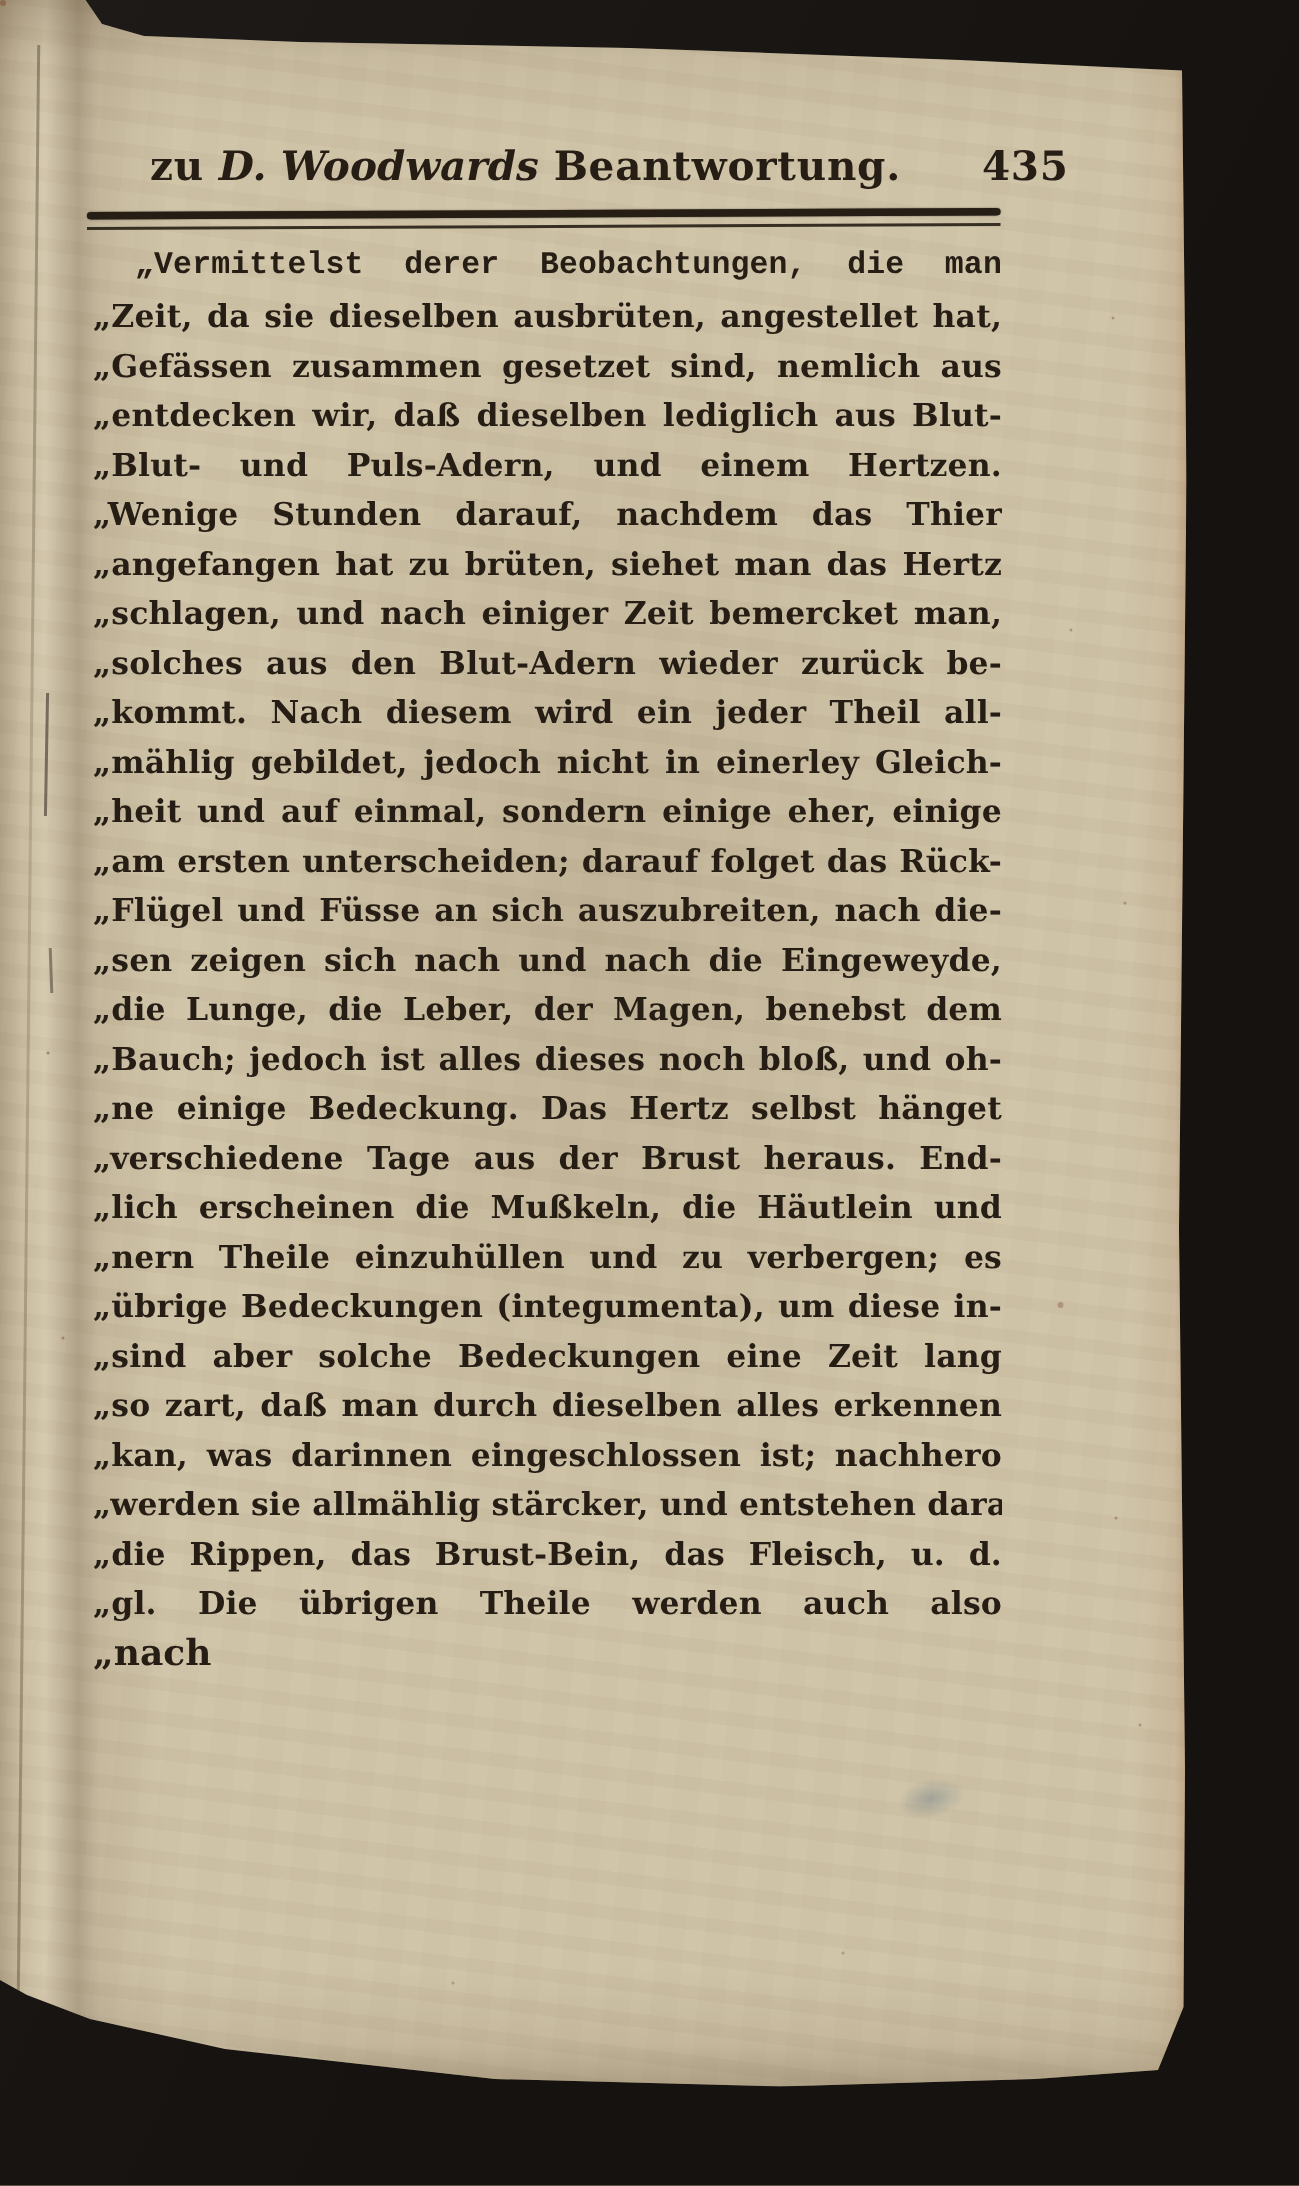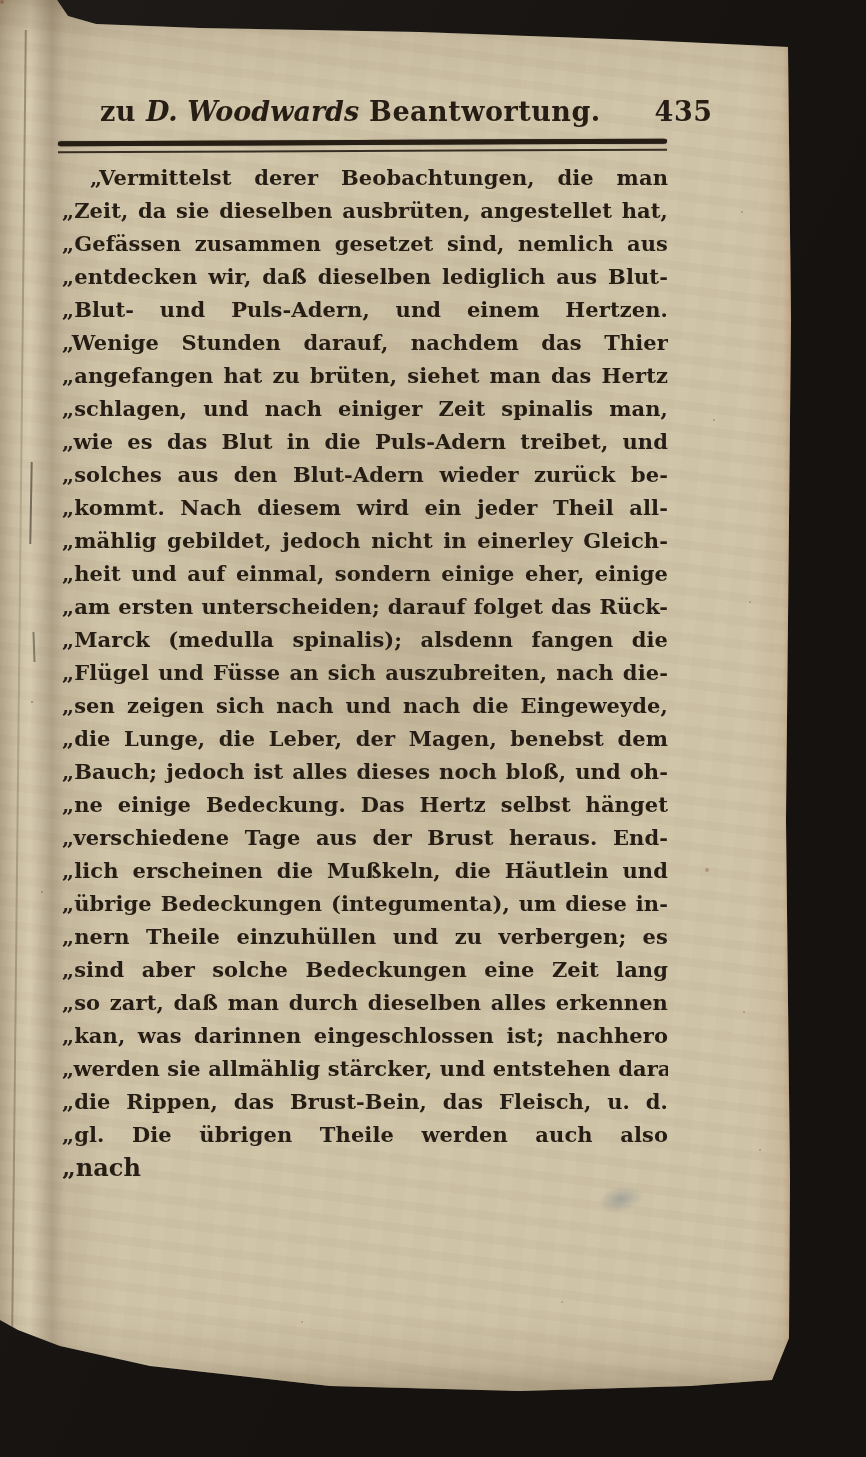"„Vermittelst derer Beobachtungen, die" .text-line.first { font-family: none -> Liberation Mono, monospace }
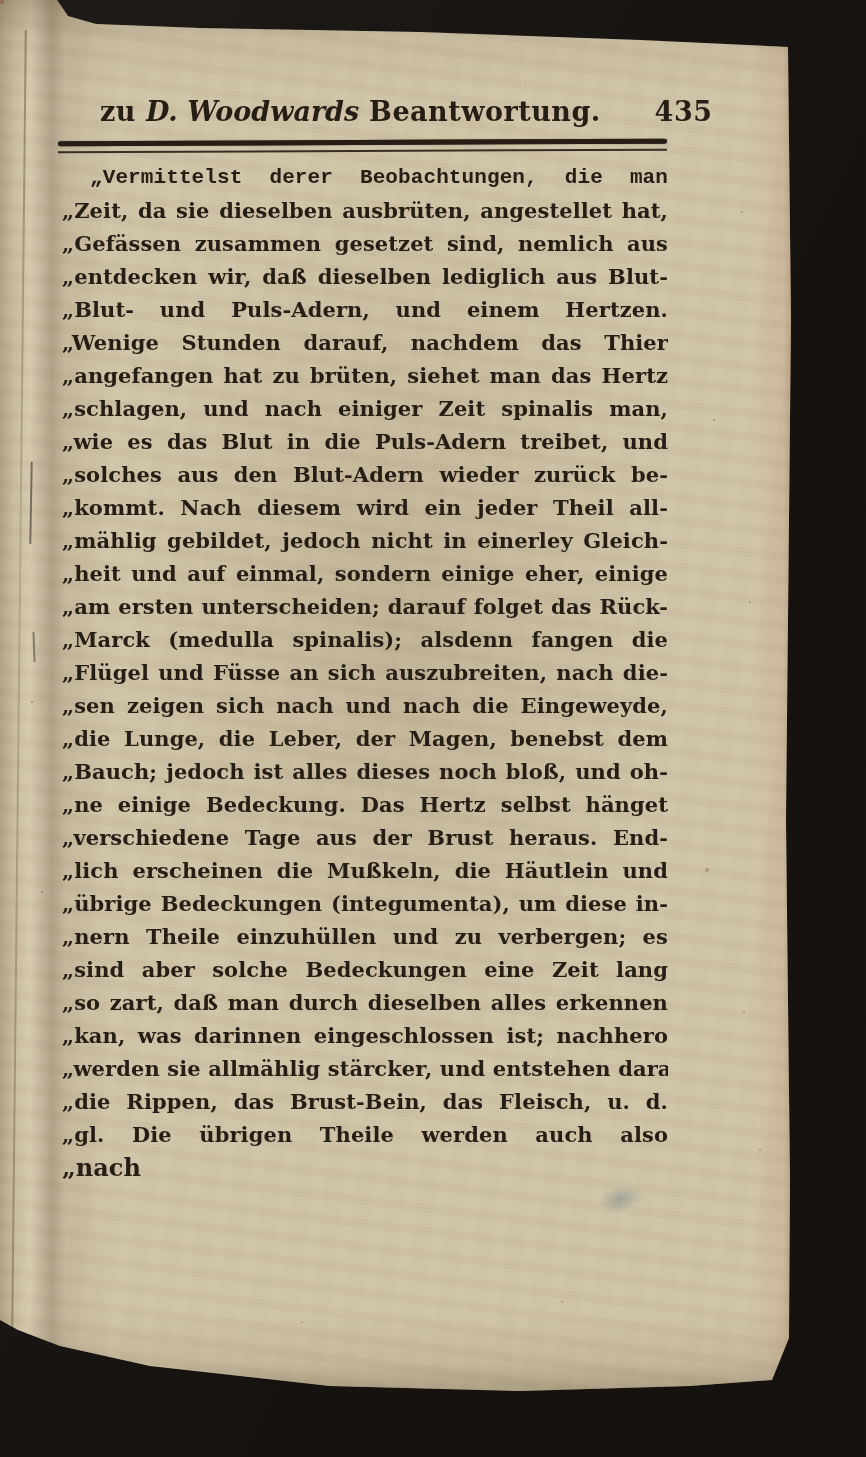"„schlagen, und nach einiger Zeit" div.text-line { text: spinalis -> bemercket }
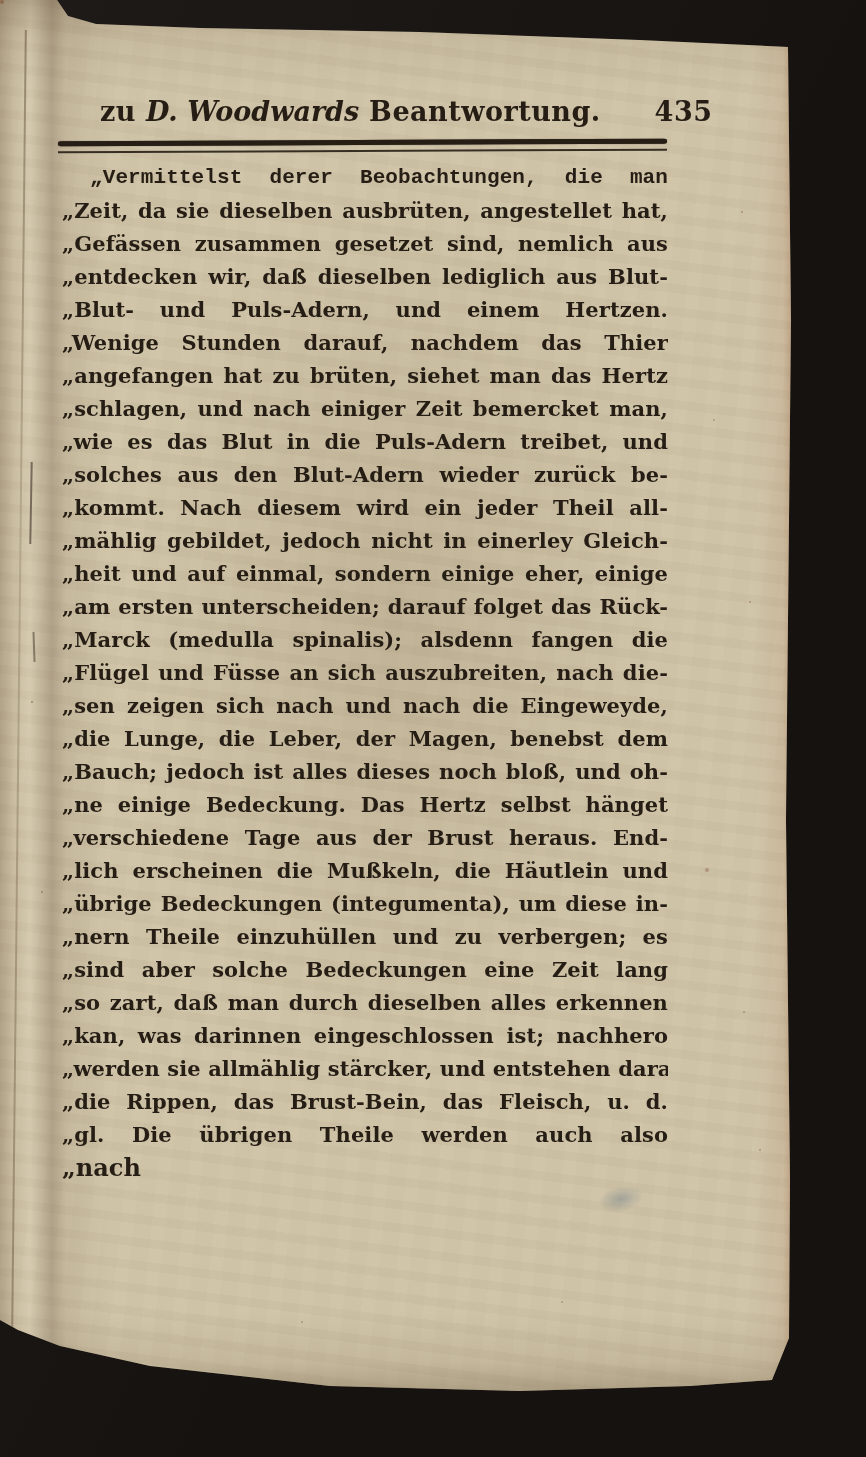"„wie es das Blut in" div.text-line { html: <div>„wie es das Blut in die Puls-Adern treibet, und</div> -> none }
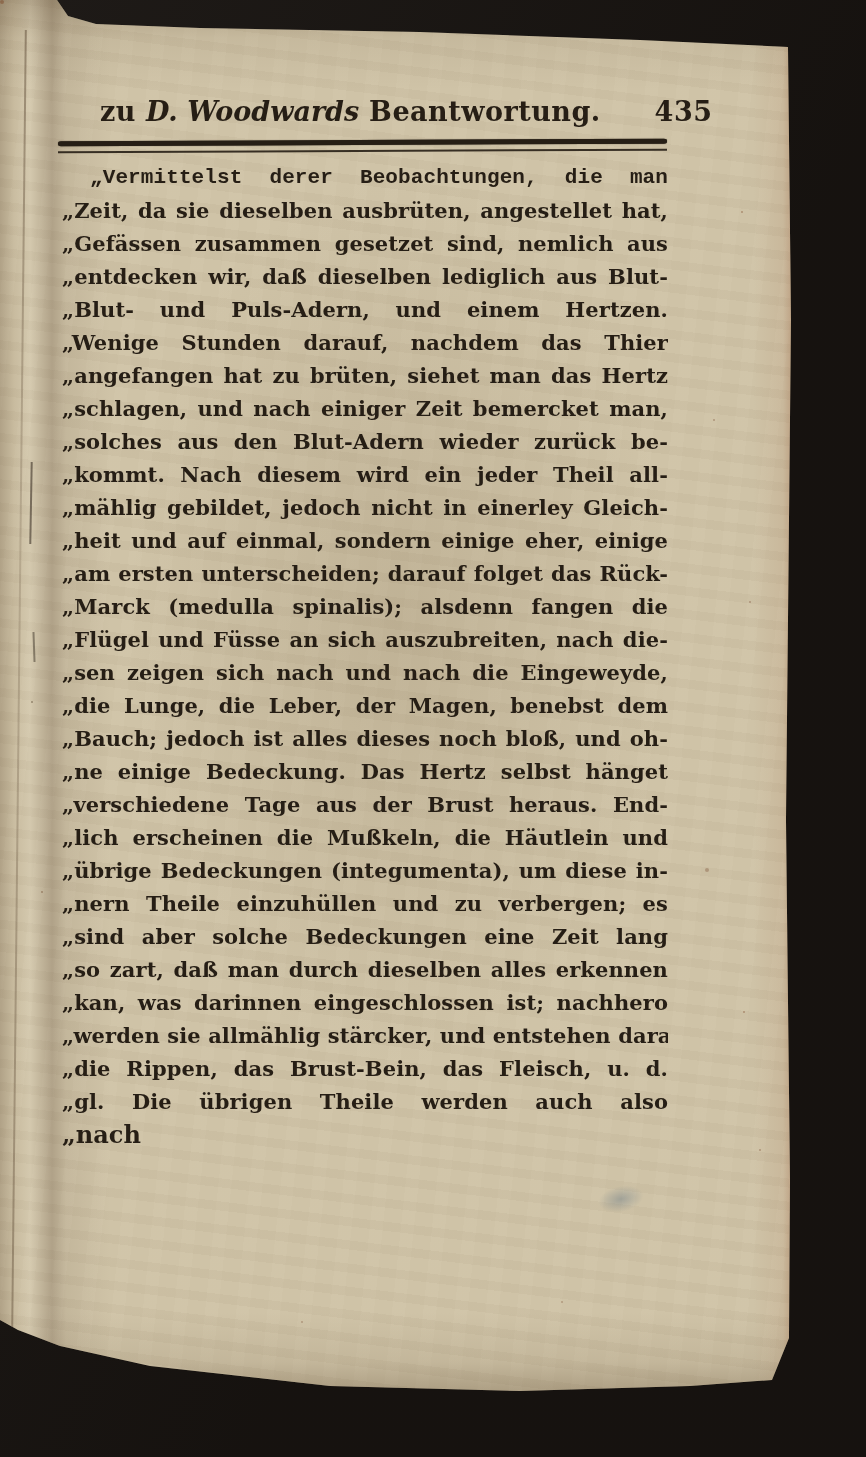"„Marck (medulla spinalis); alsdenn" div.text-line { html: <div>„Marck (medulla spinalis); alsdenn fangen die</div> -> none }
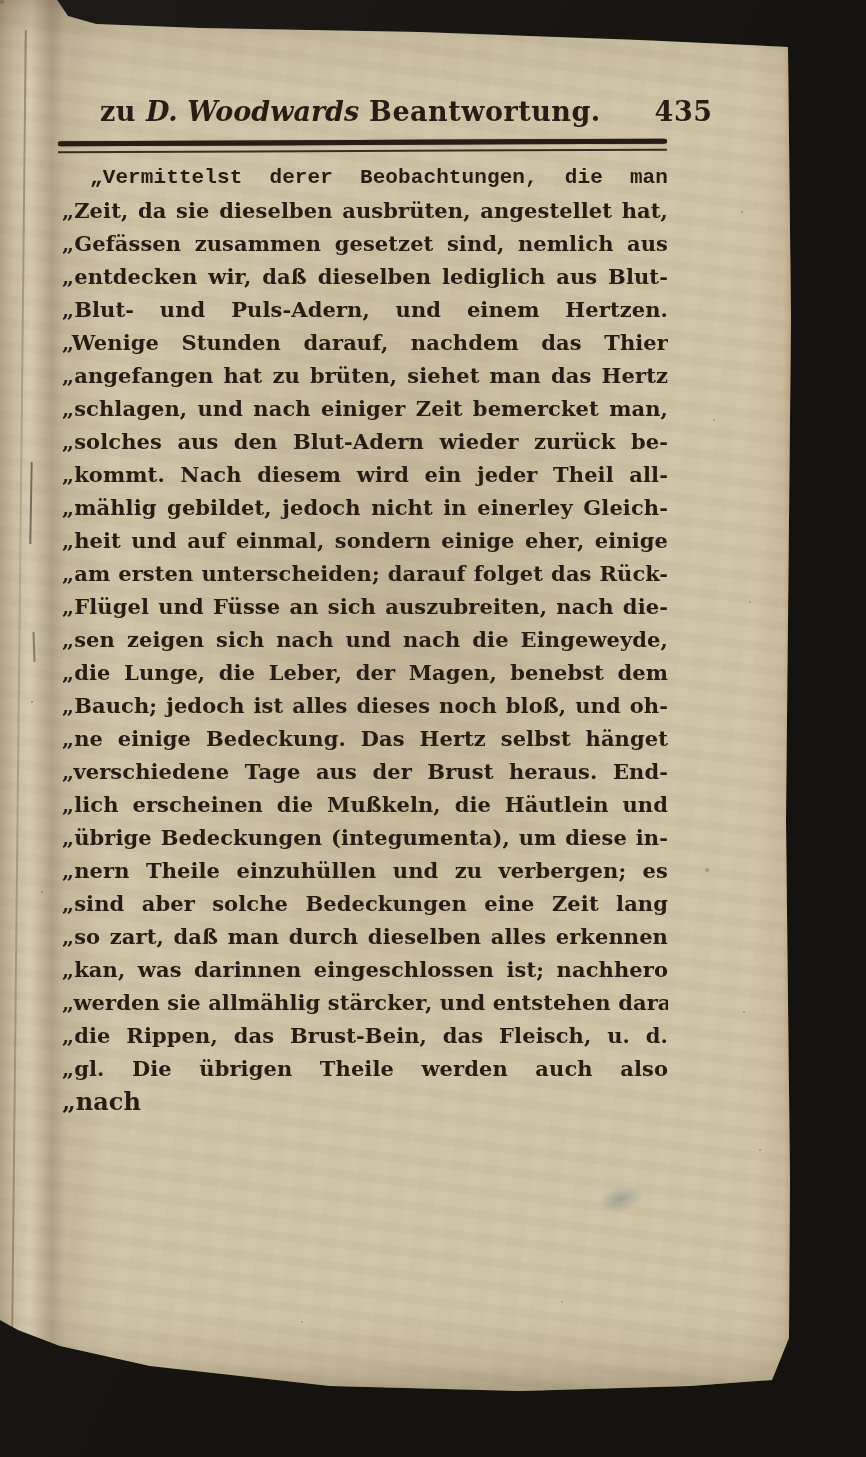"„übrige Bedeckungen (integumenta), um" div.text-line { order: before "„nern Theile einzuhüllen und zu" -> after "„nern Theile einzuhüllen und zu" }
